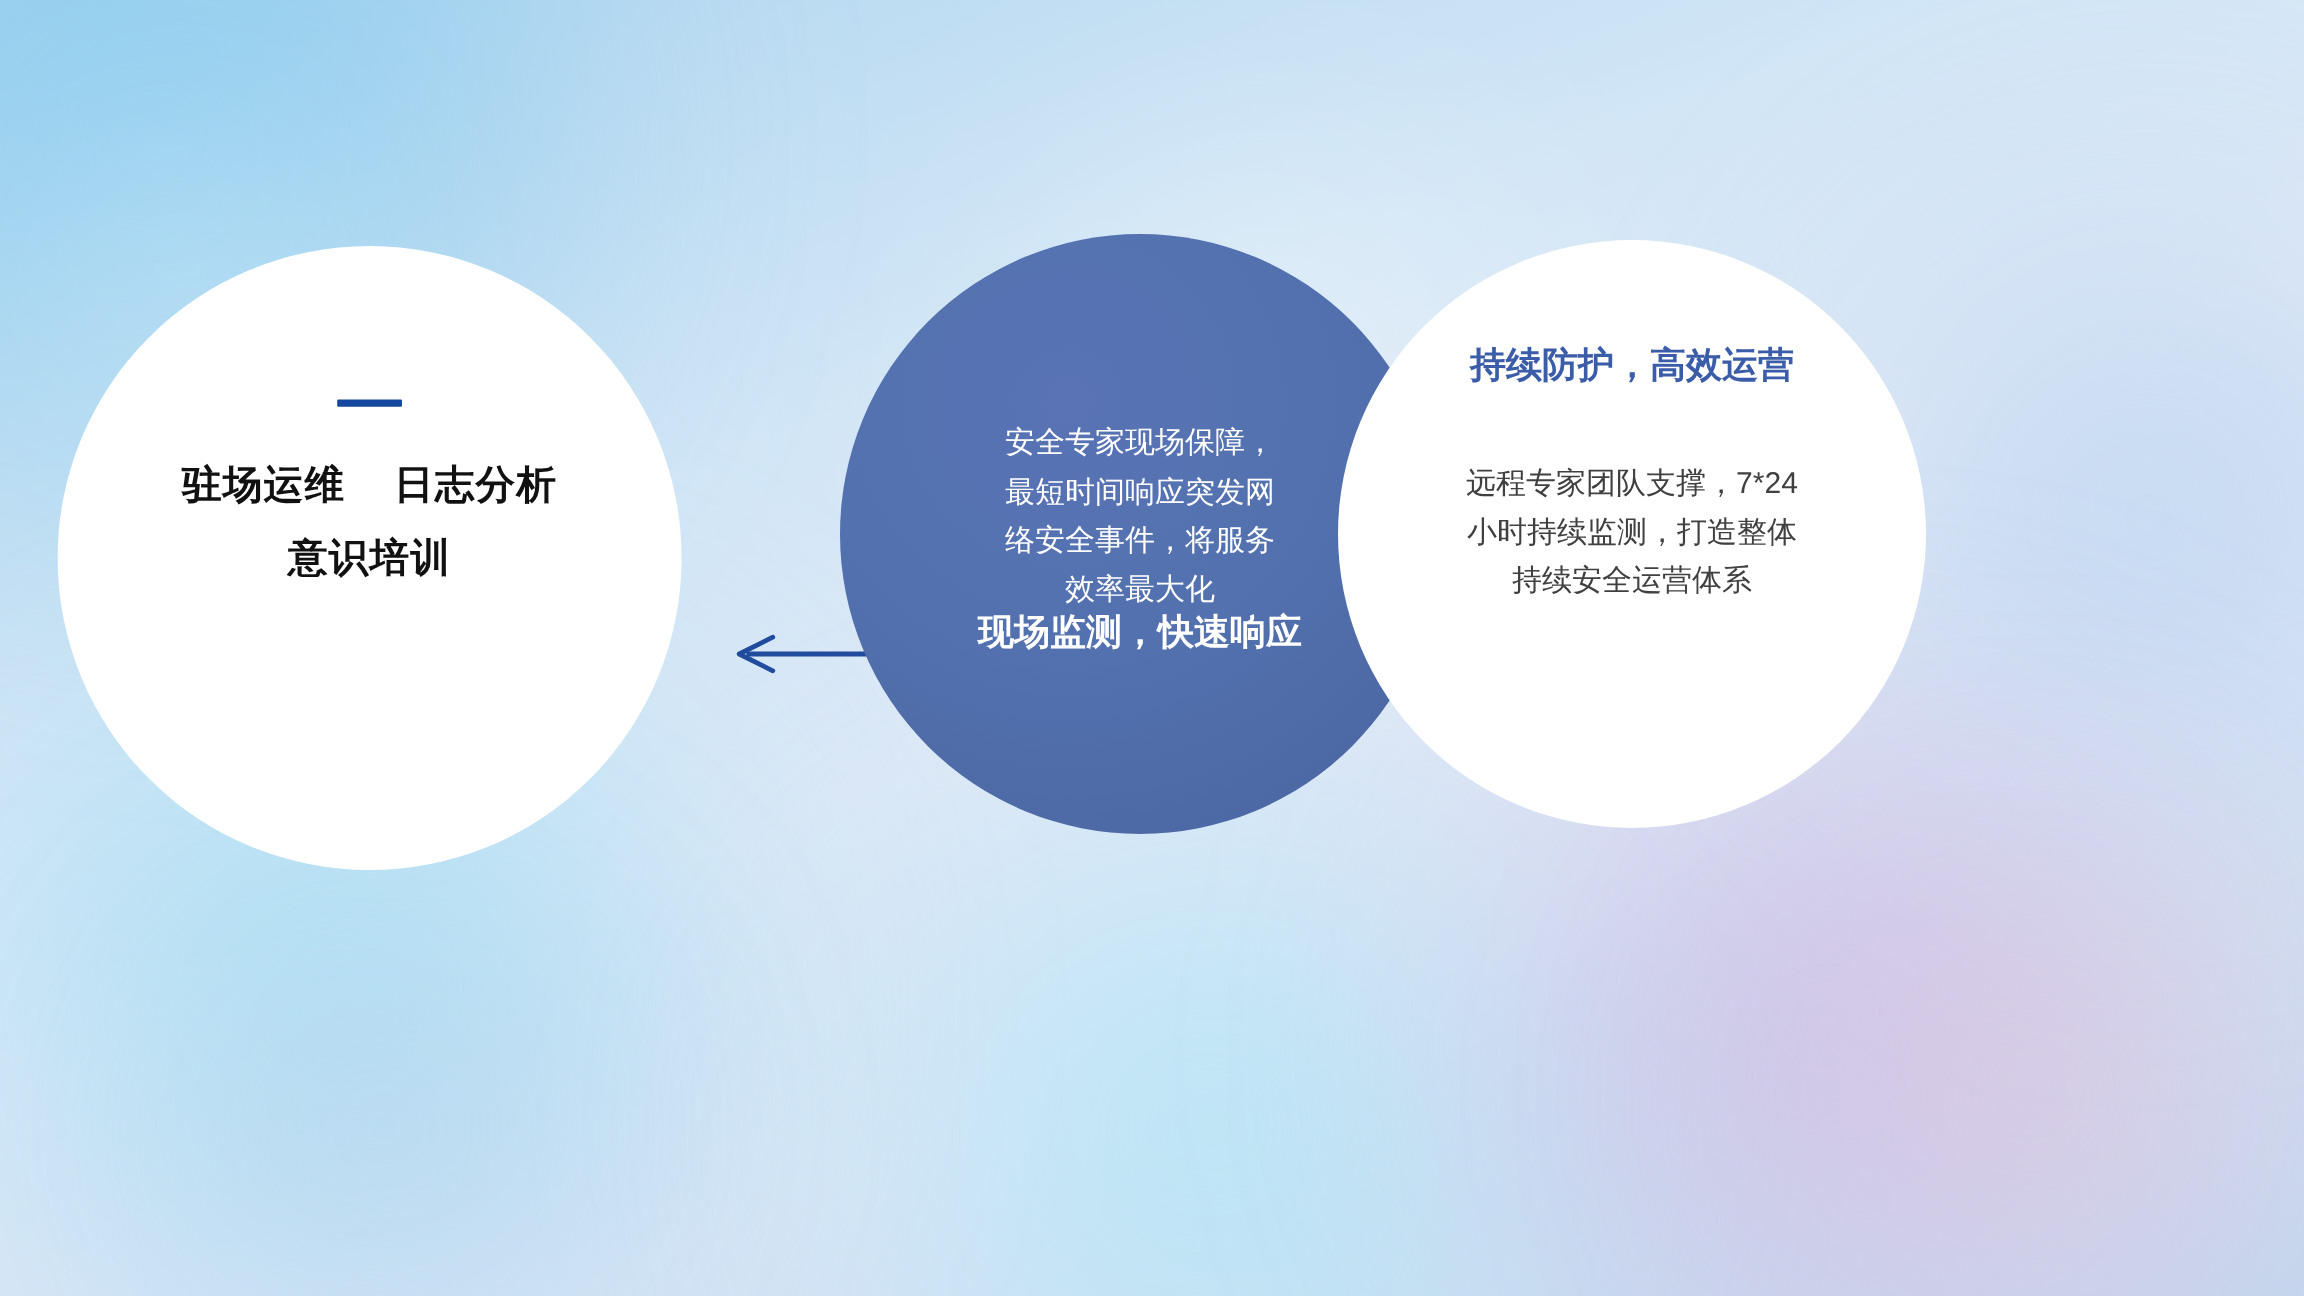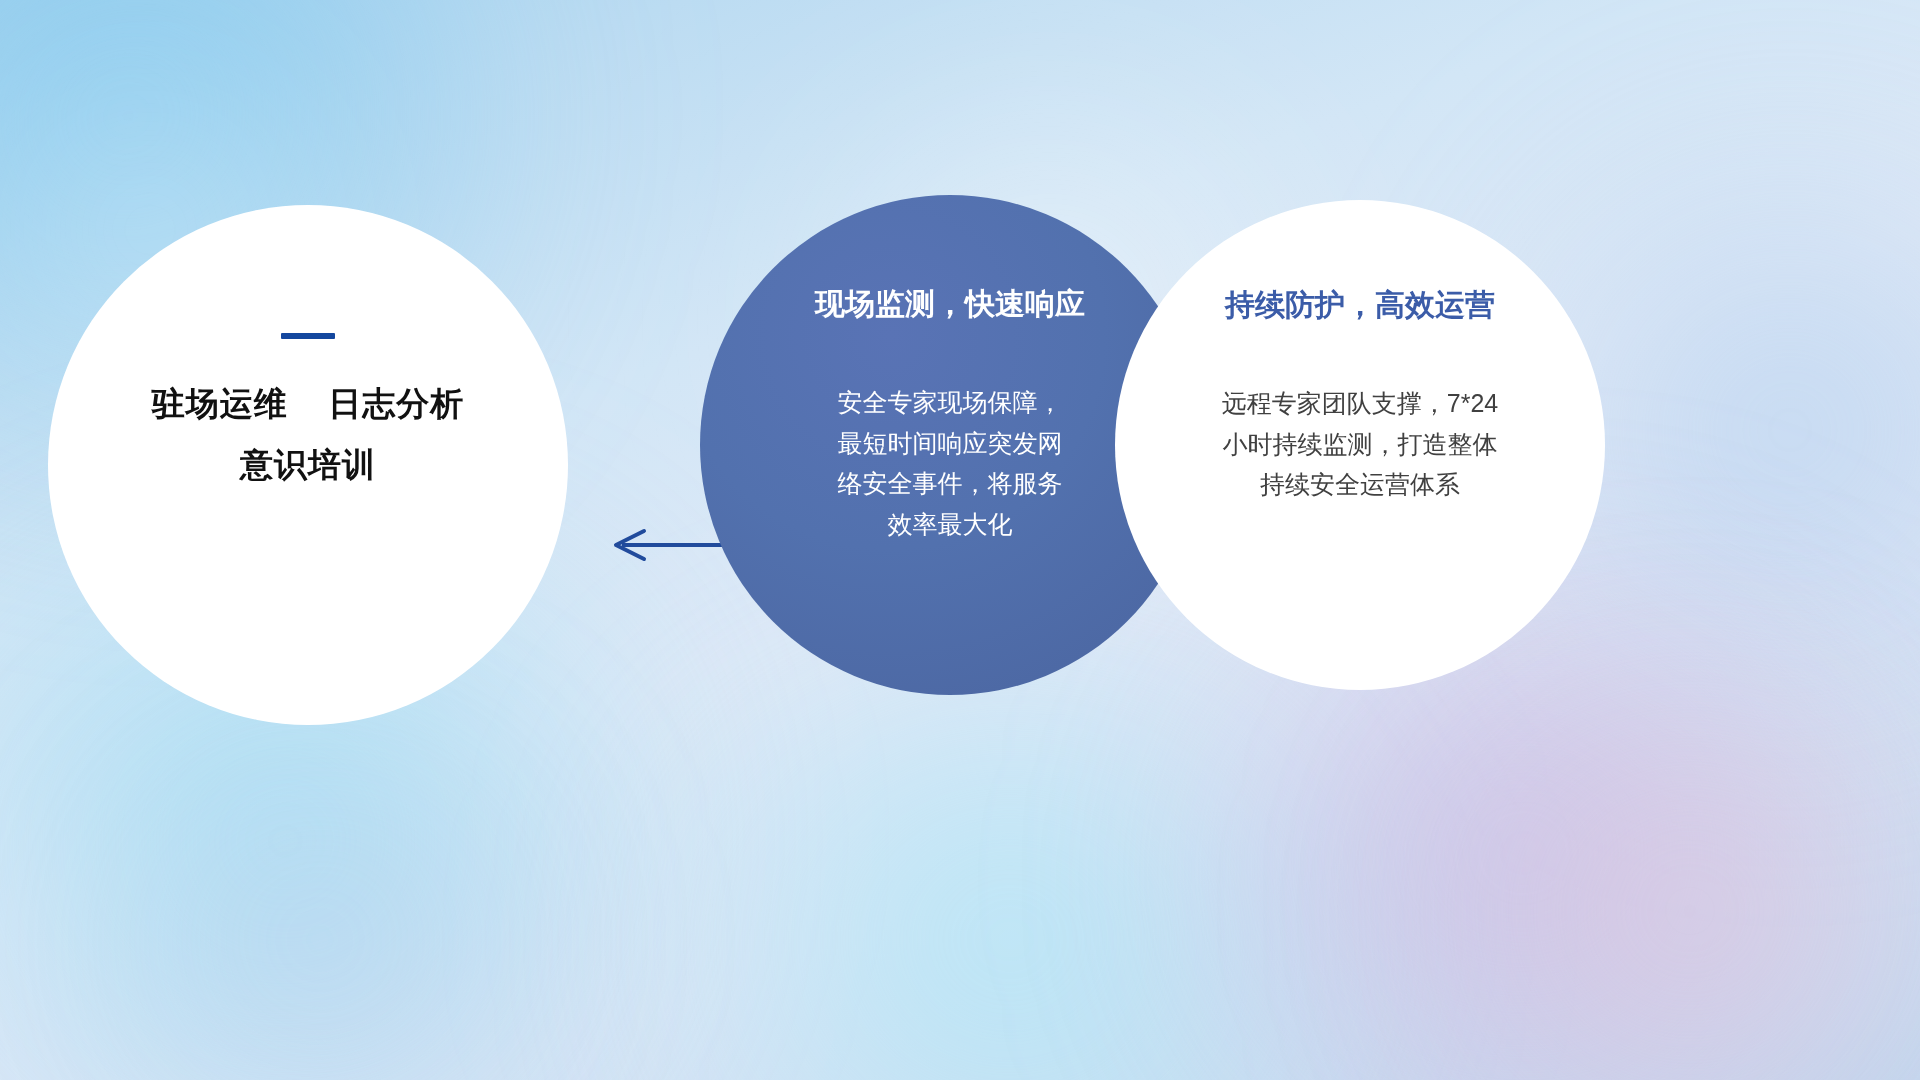"现场监测，快速响应" div { order: before "安全专家现场保障，" -> after "安全专家现场保障，" }
